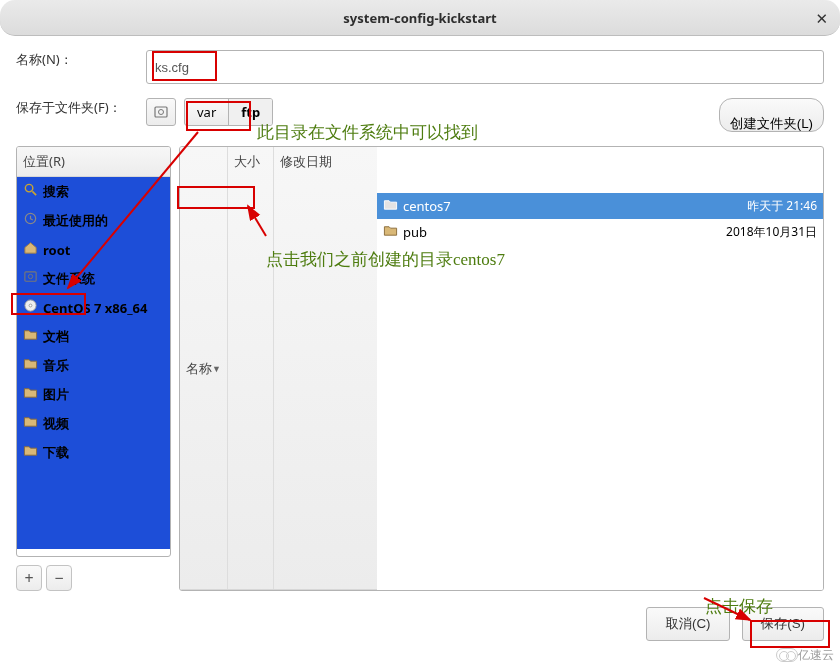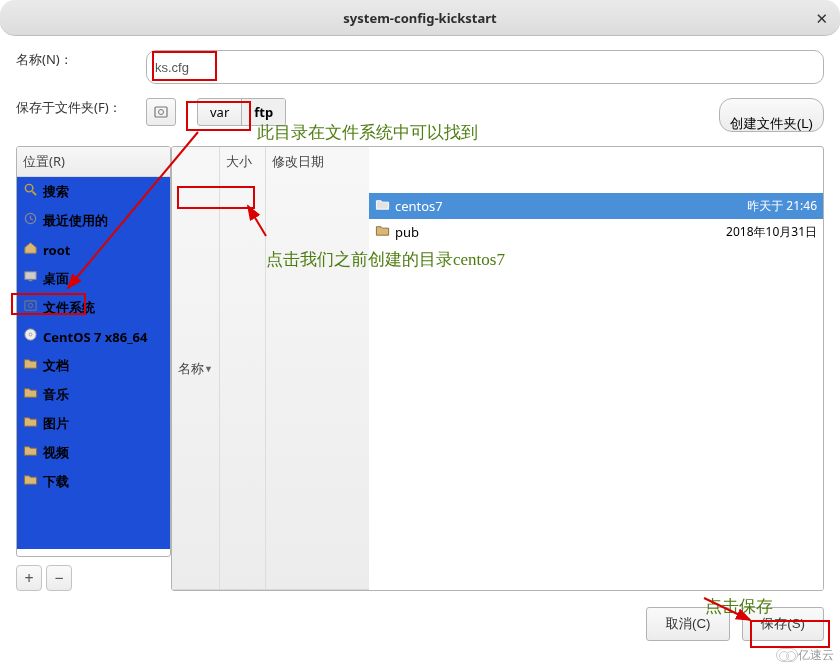"ks.cfg" .name-input { border-radius: 10px -> 3px }
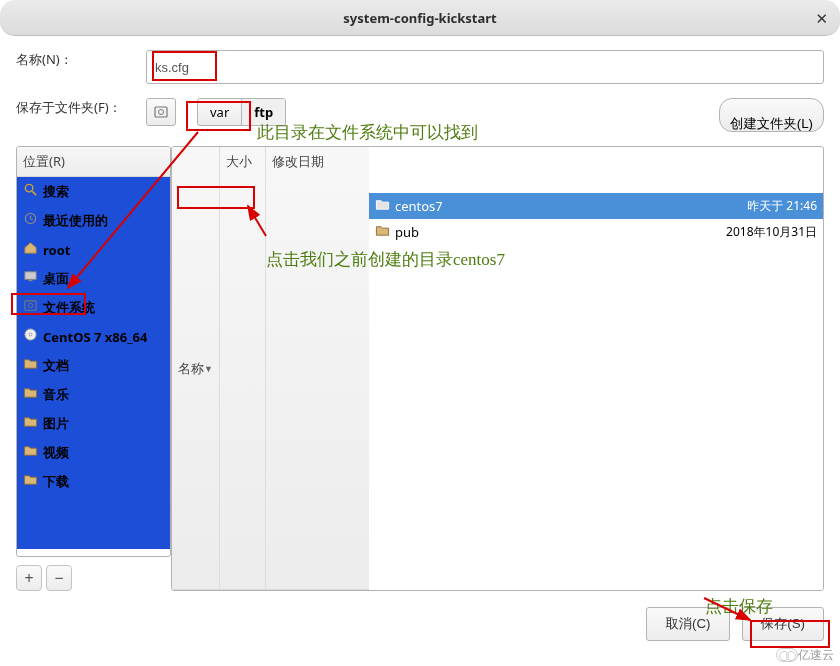"var" .toolbar { gap: 21px -> 8px }
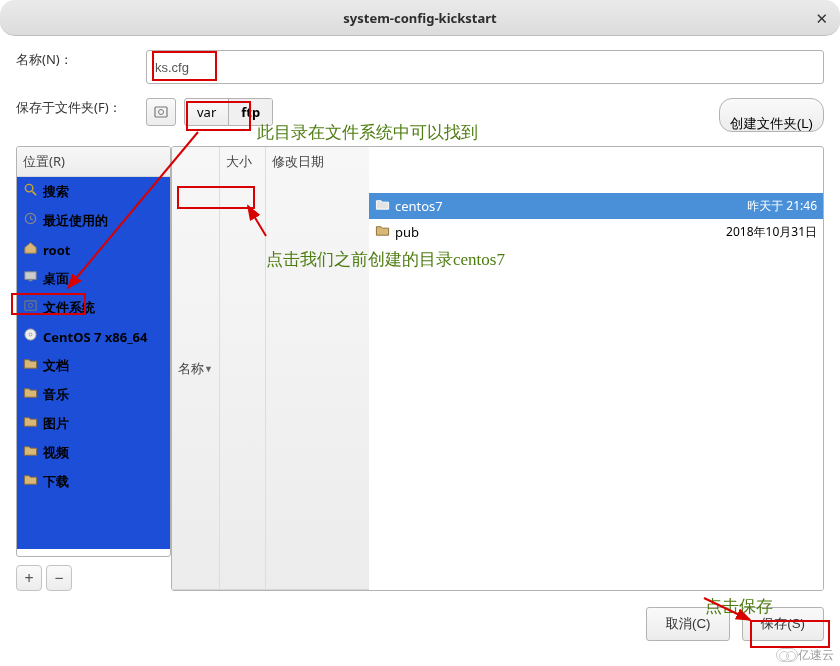"位置(R)" .body-row { gap: none -> 8px }
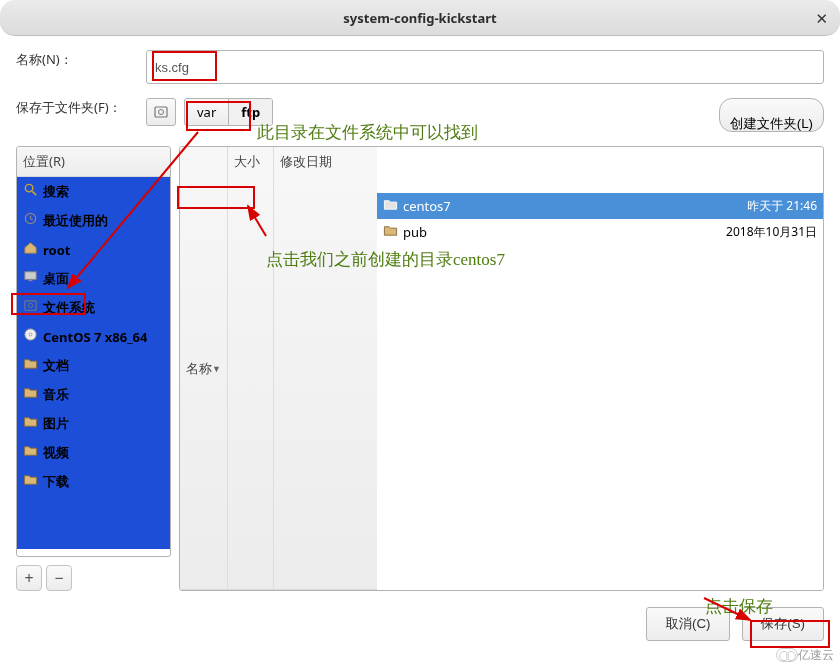"桌面" div.place { html: <div> <span><svg> <rect></rect> <rect></rect> </svg></span> <span>桌面</span> </div> -> none }
